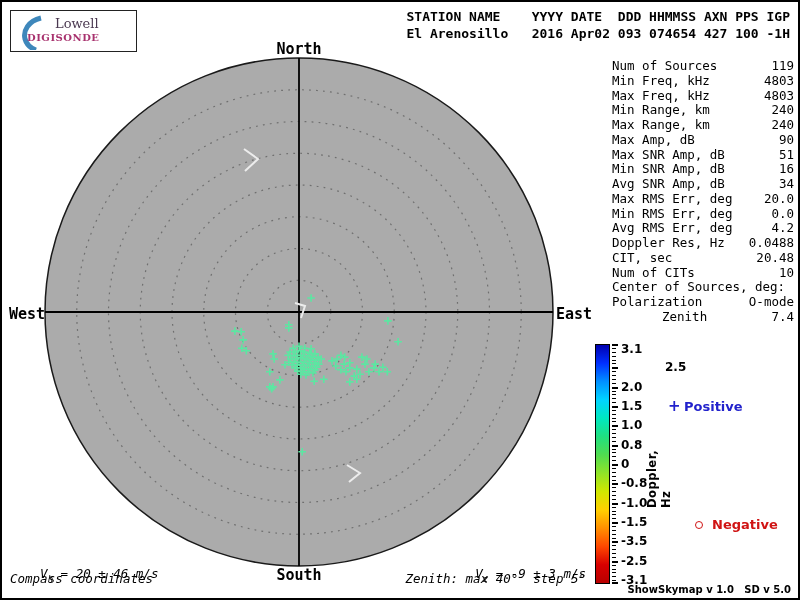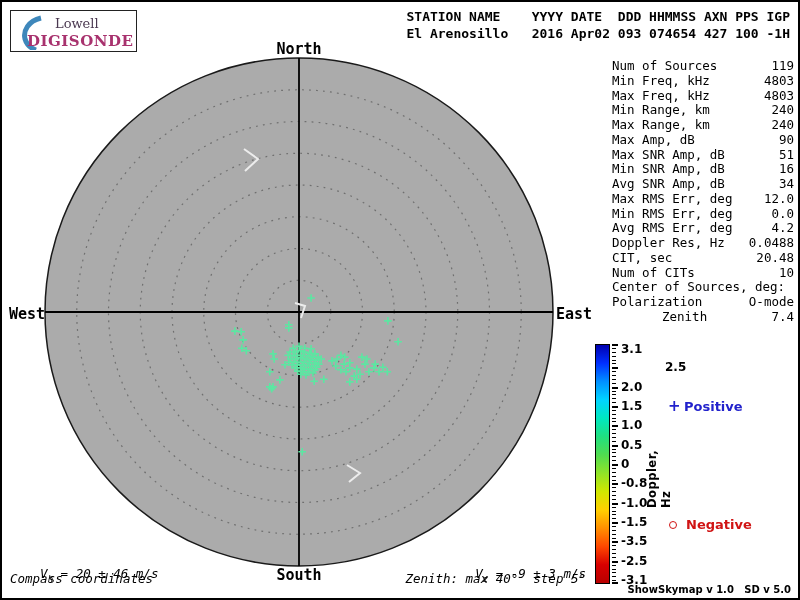"DIGISONDE" #logo-line2 { font-size: 15px -> 10px }
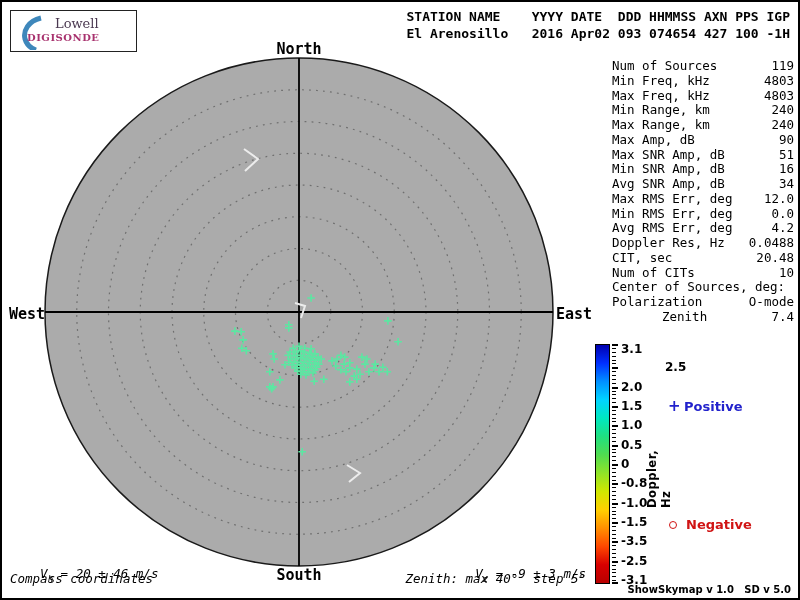"12.0" span.val { text: 12.0 -> 20.0 }
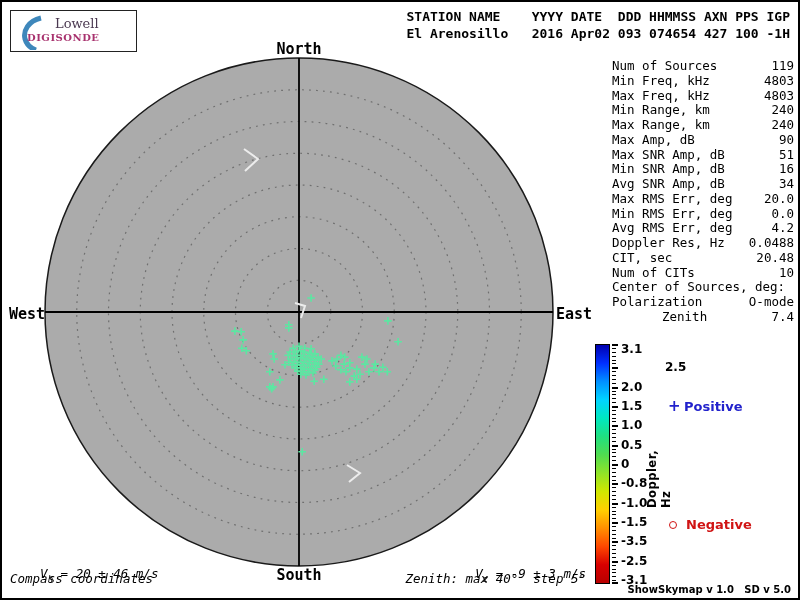"0.5" div.cb-label { text: 0.5 -> 0.8 }
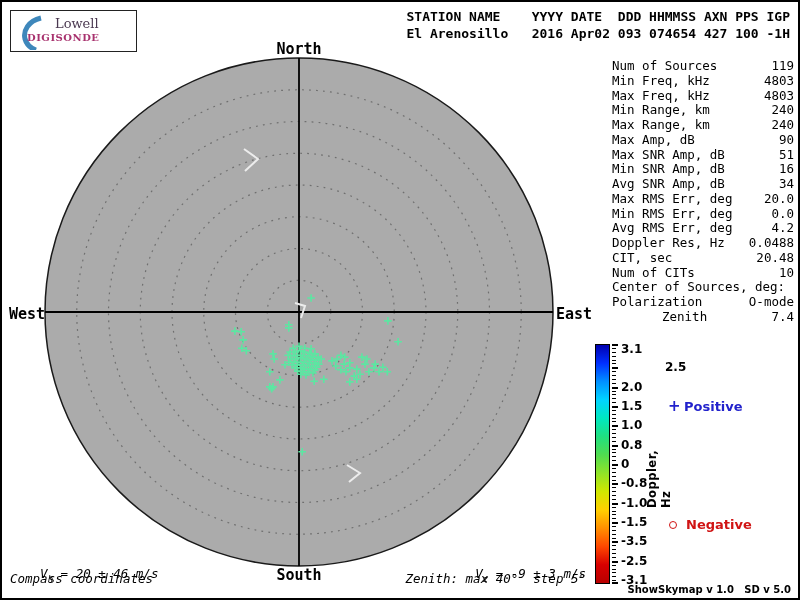"Negative" #legend-negative { left: 666px -> 692px }
